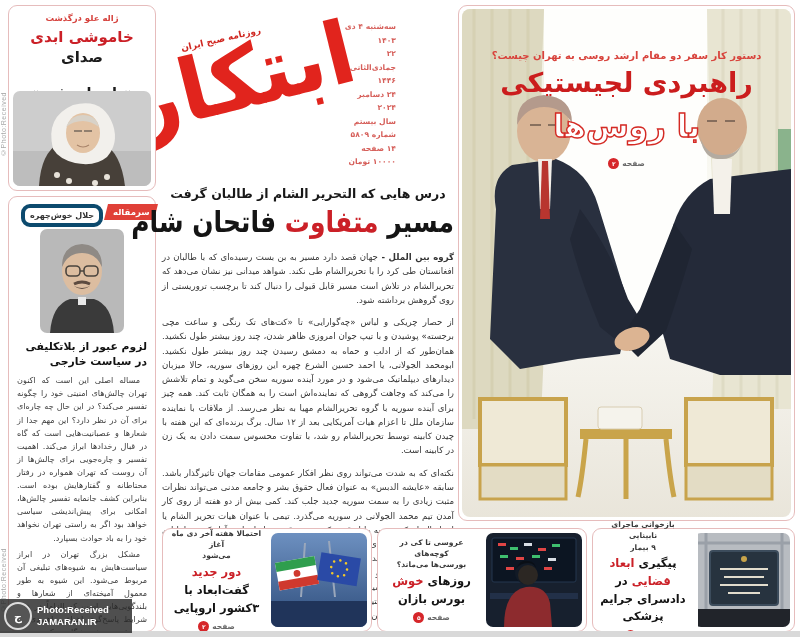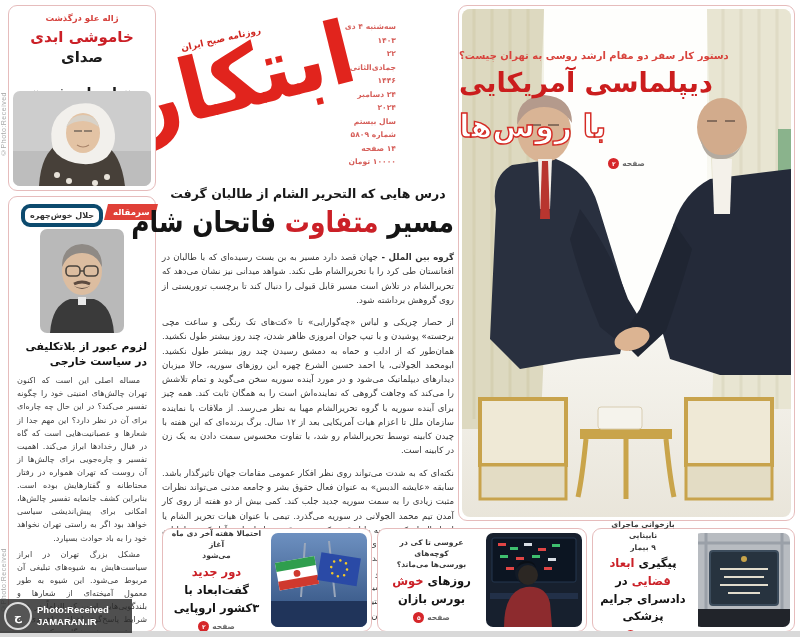"دستور کار سفر دو مقام" .lead-overlay { text-align: left -> center }
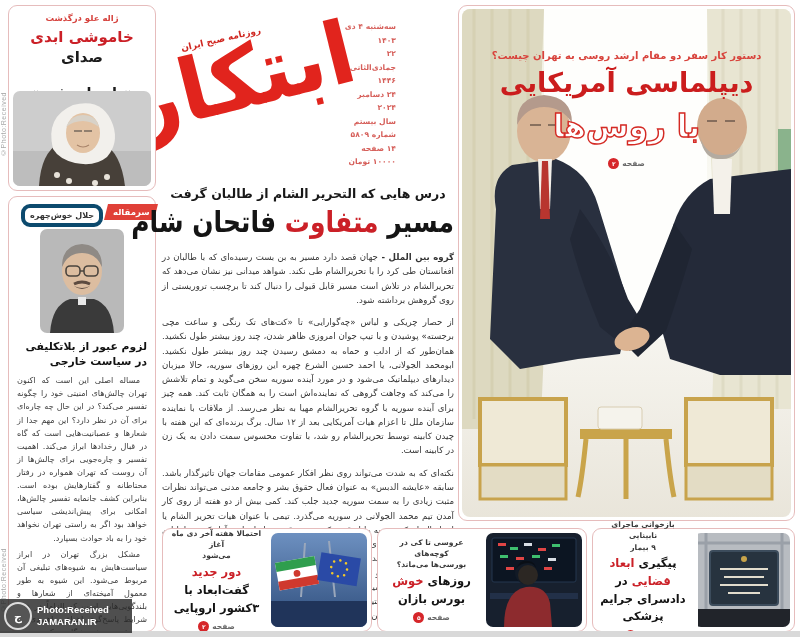"دیپلماسی آمریکایی" div.lead-title { text: دیپلماسی آمریکایی -> راهبردی لجیستیکی }
